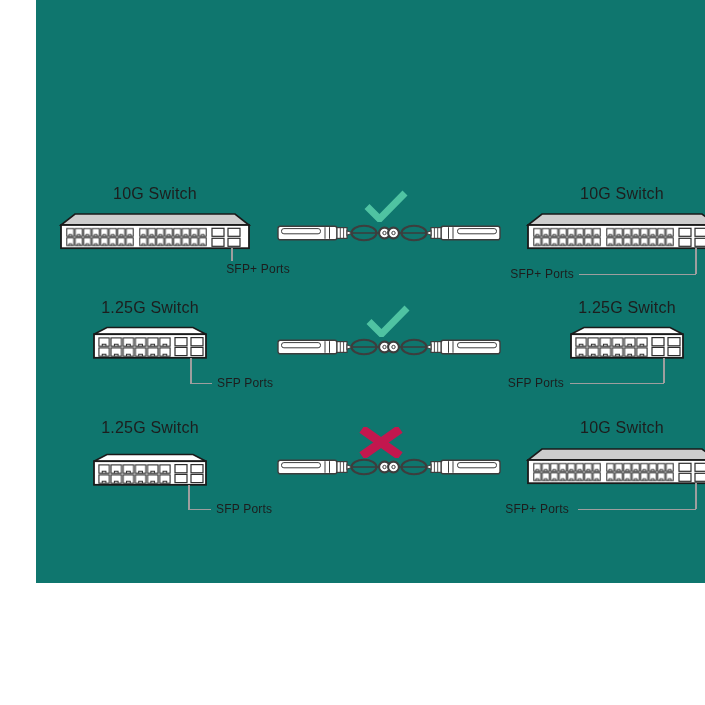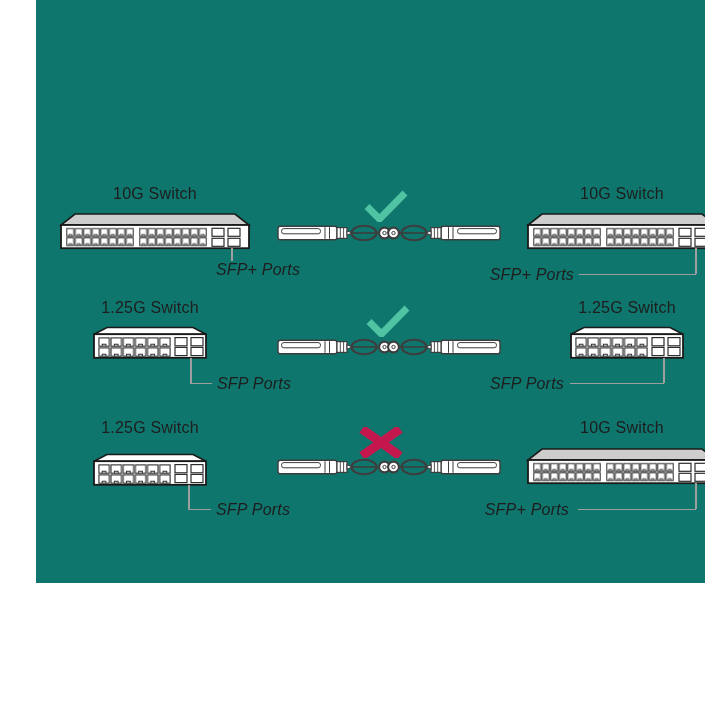"SFP+ Ports" .plabel { font-size: 16px -> 12px; font-style: italic -> none }
